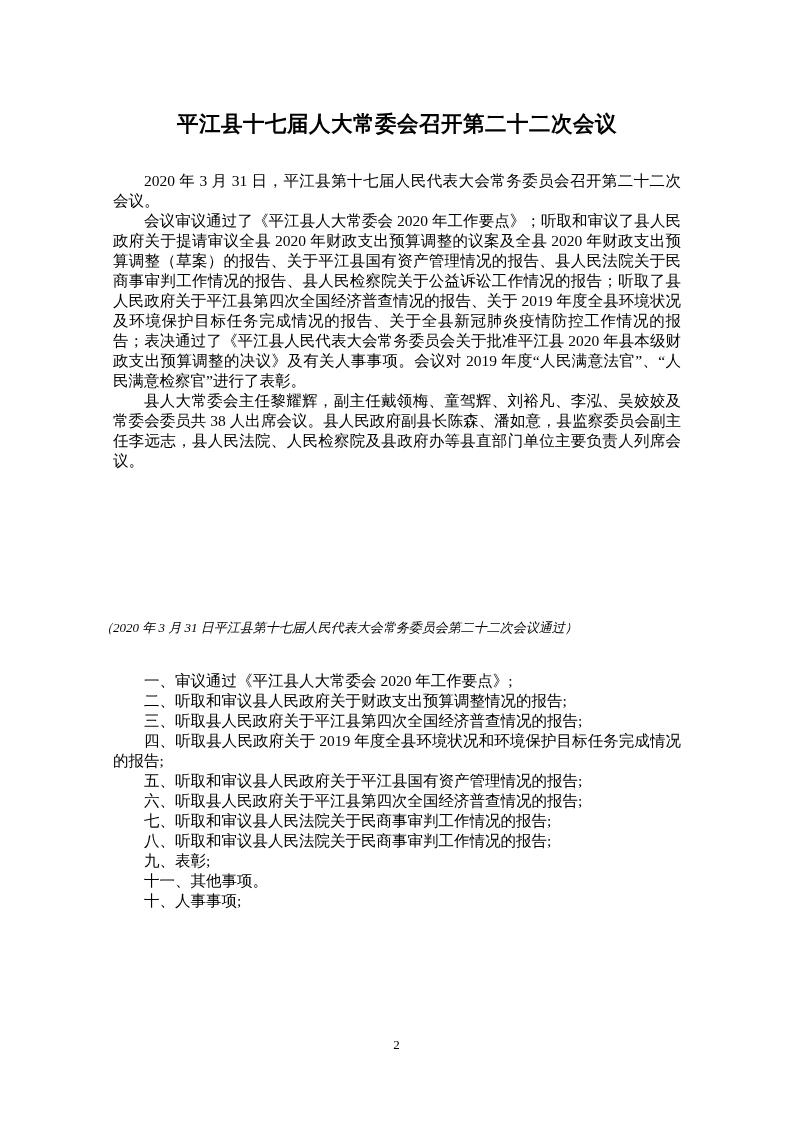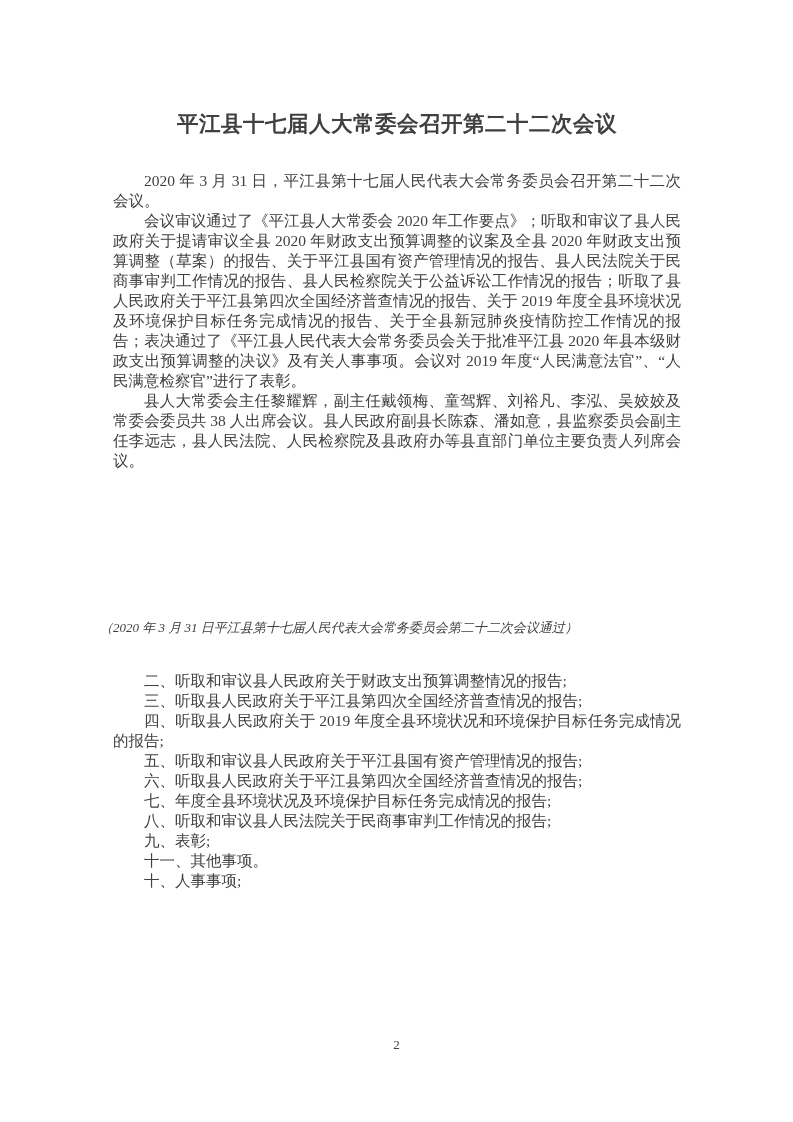"平江县十七届人大常委会召开第二十二次会议" .page { color: #404040 -> #000000 }
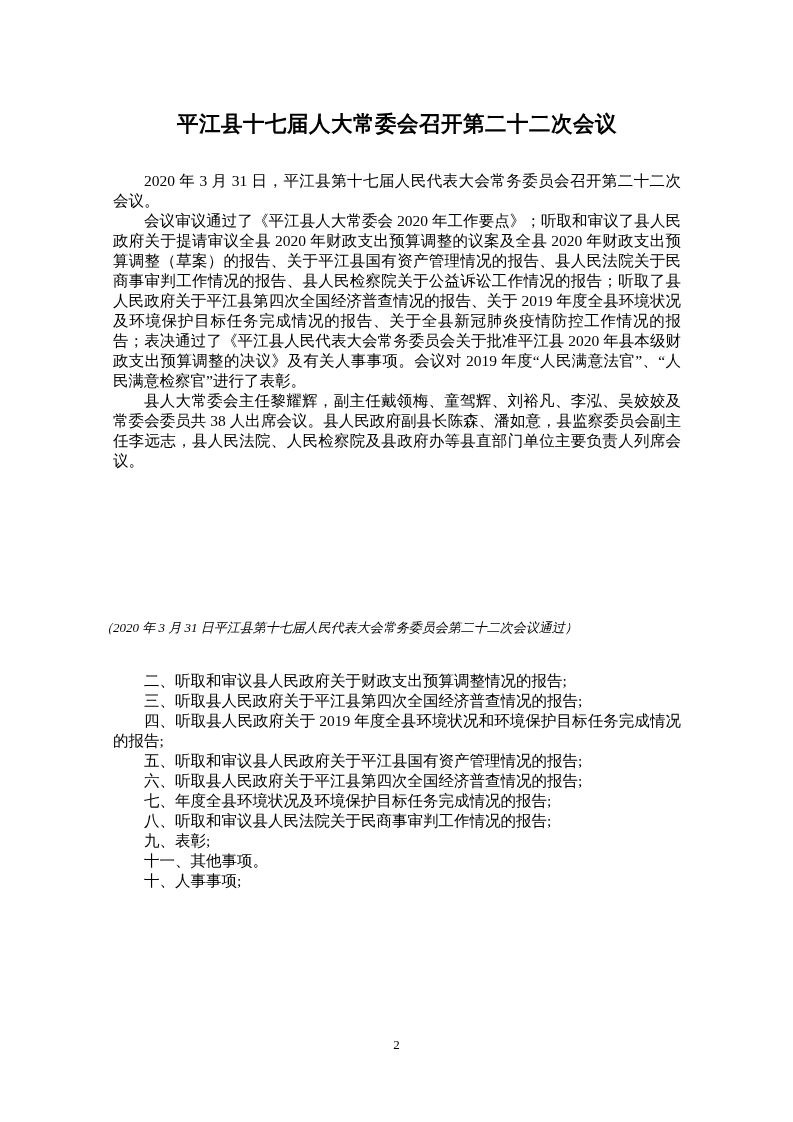"一、审议通过《平江县人大常委会 2020 年工作要点》;" p { html: none -> <p>一、审议通过《平江县人大常委会 2020 年工作要点》;</p> }
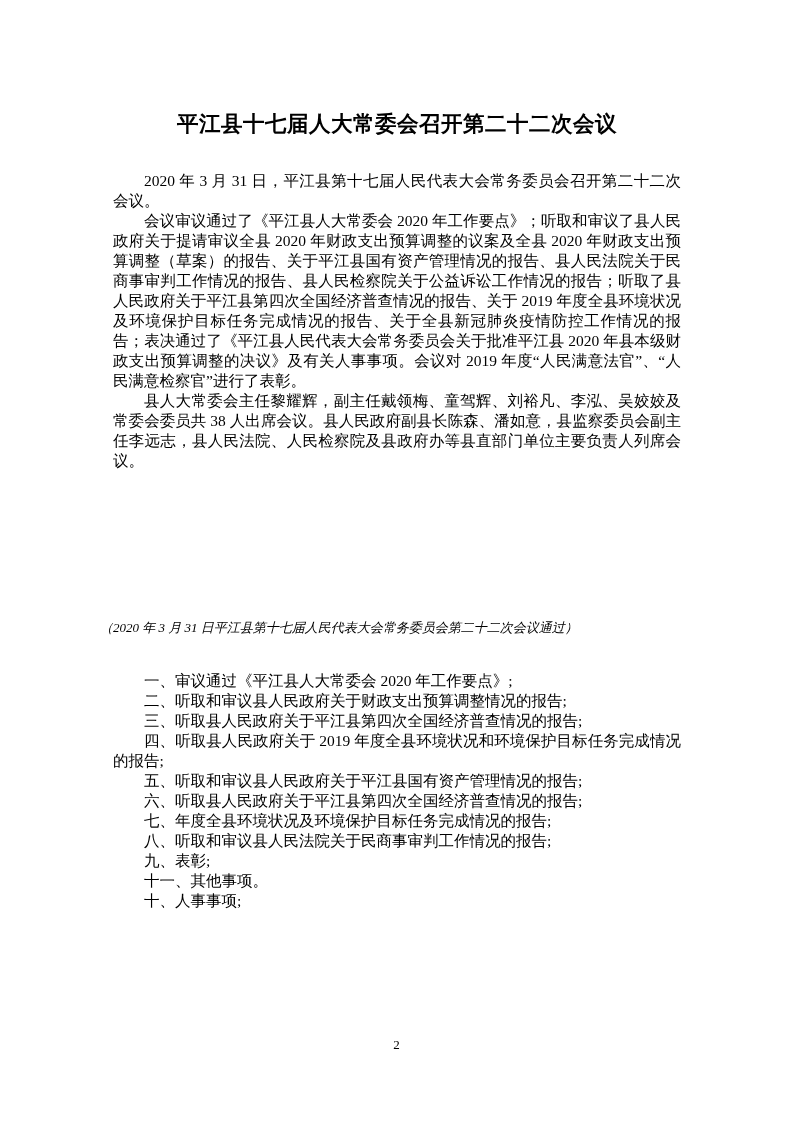"七、年度全县环境状况及环境保护目标任务完成情况的报告;" p { text: 年度全县环境状况及环境保护目标任务完成 -> 听取和审议县人民法院关于民商事审判工作 }
